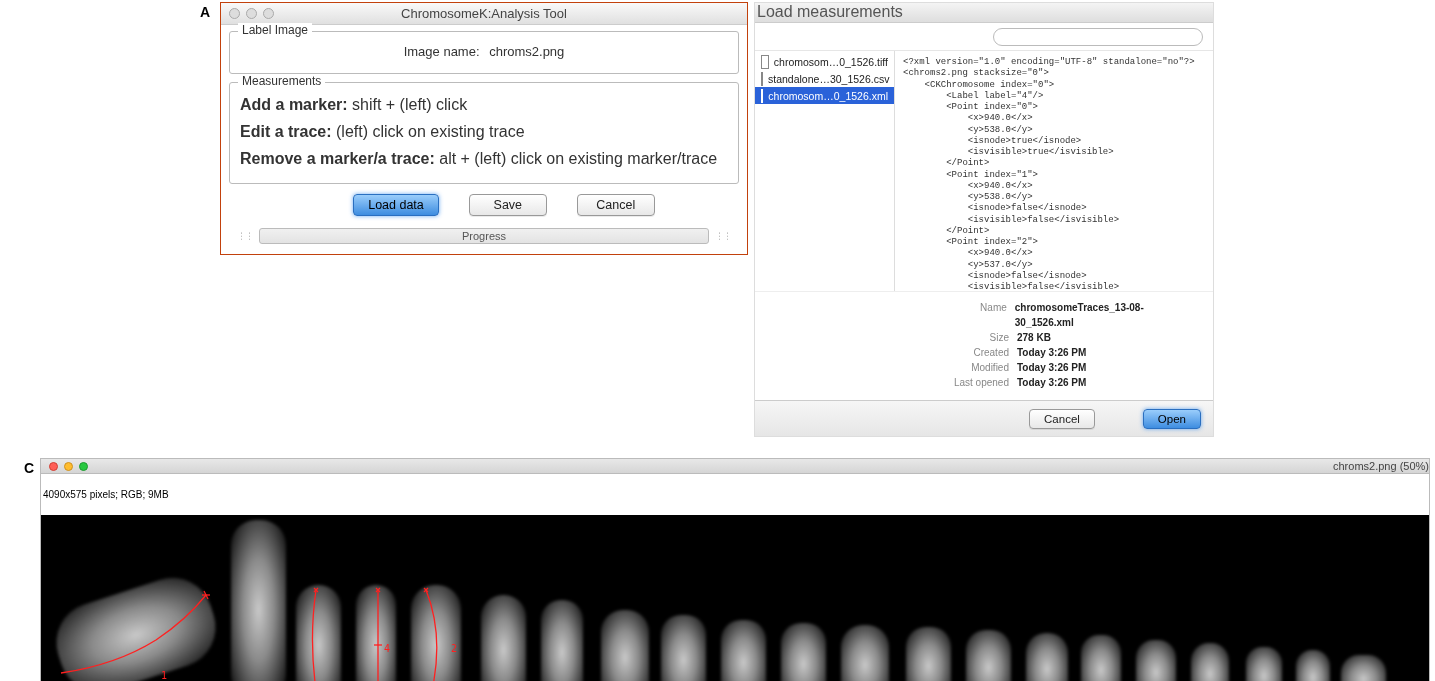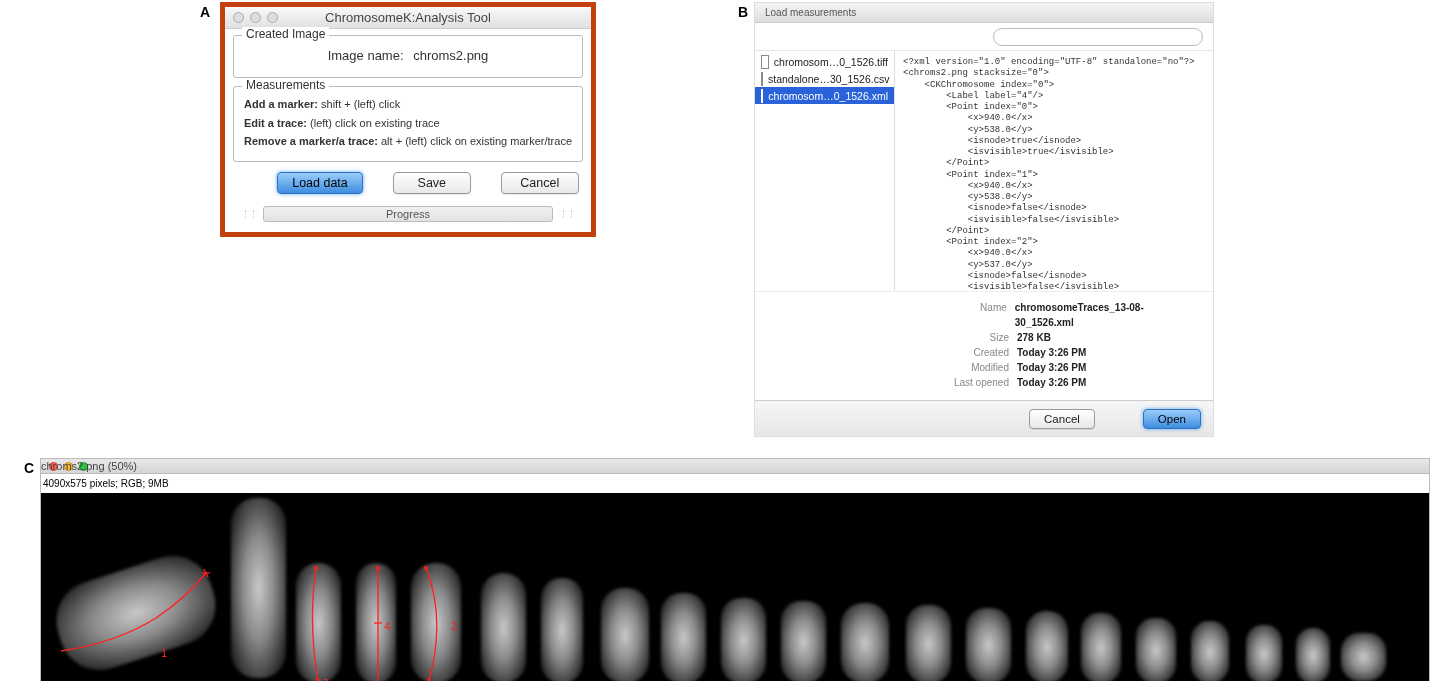"ChromosomeK:Analysis Tool" .panelA { border: 5px solid #c2410c -> 1px solid #c2410c; width: 376px -> 528px }
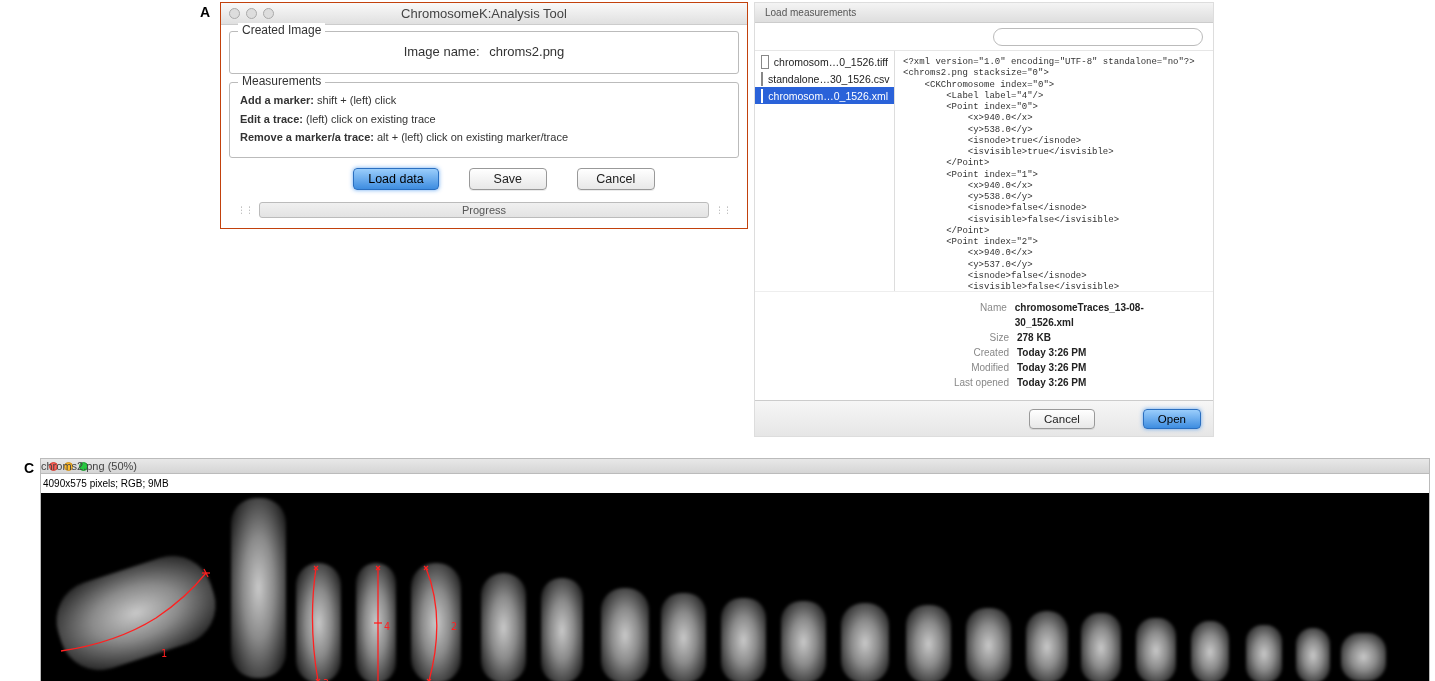"Load measurements" .titlebarB { align-items: center -> flex-start; font-size: 10px -> 16px; padding-left: 10px -> 2px }
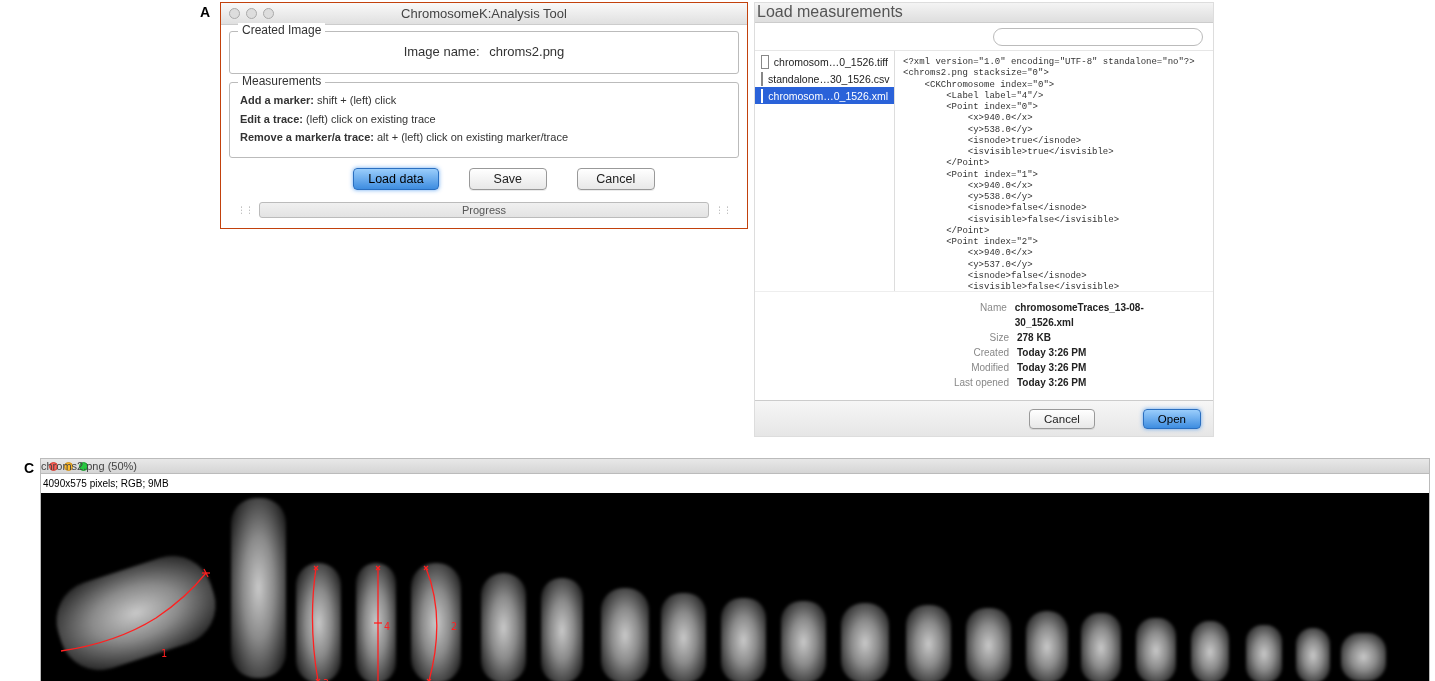"Created Image" div.legend { text: Created -> Label }
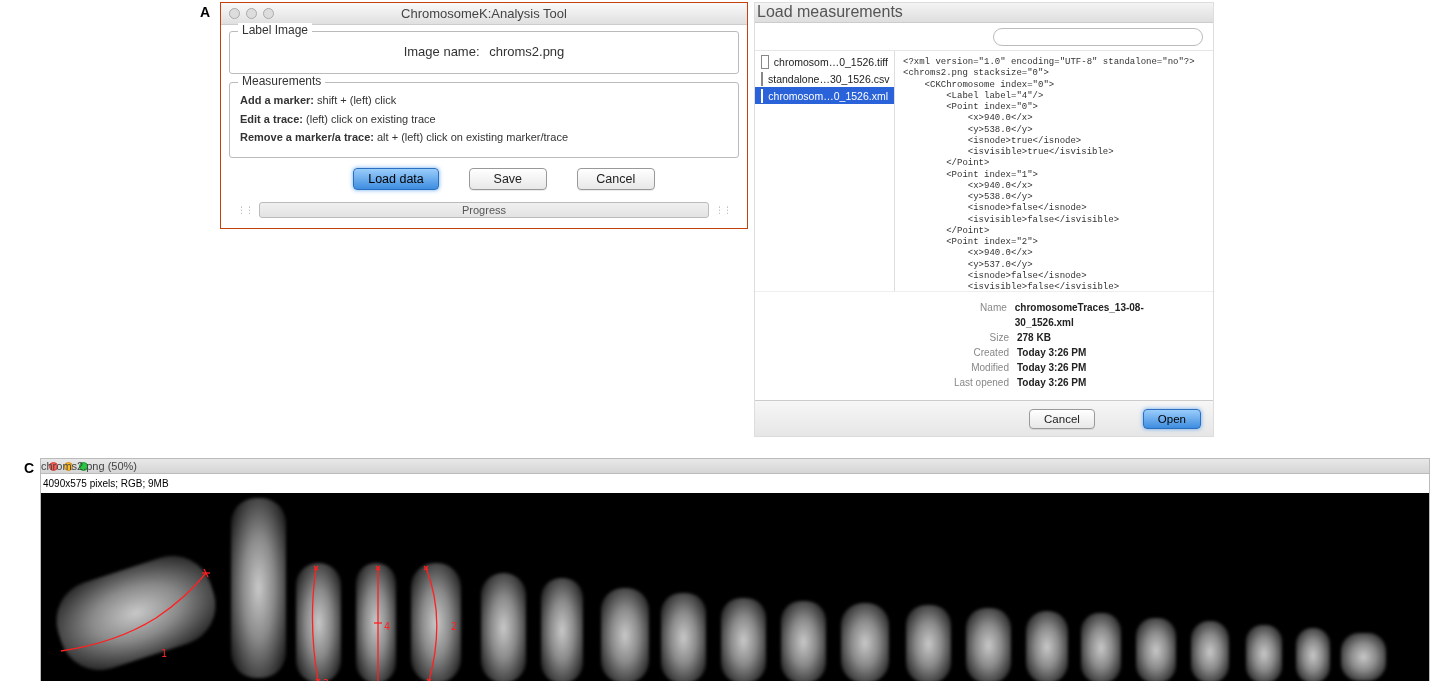"Add a marker: shift +" .meas-line { font-size: 11px -> 16px }
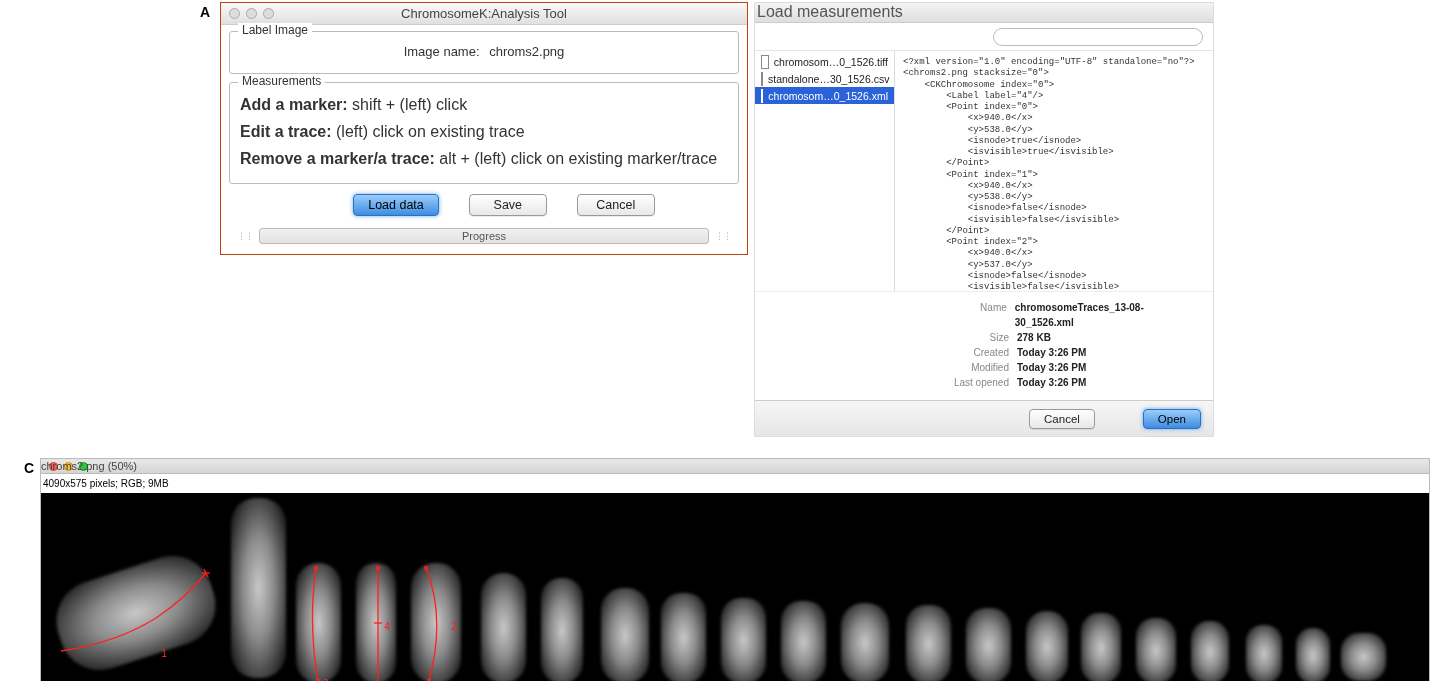"chroms2.png (50%)" .titlebarC .title { text-align: left -> right }
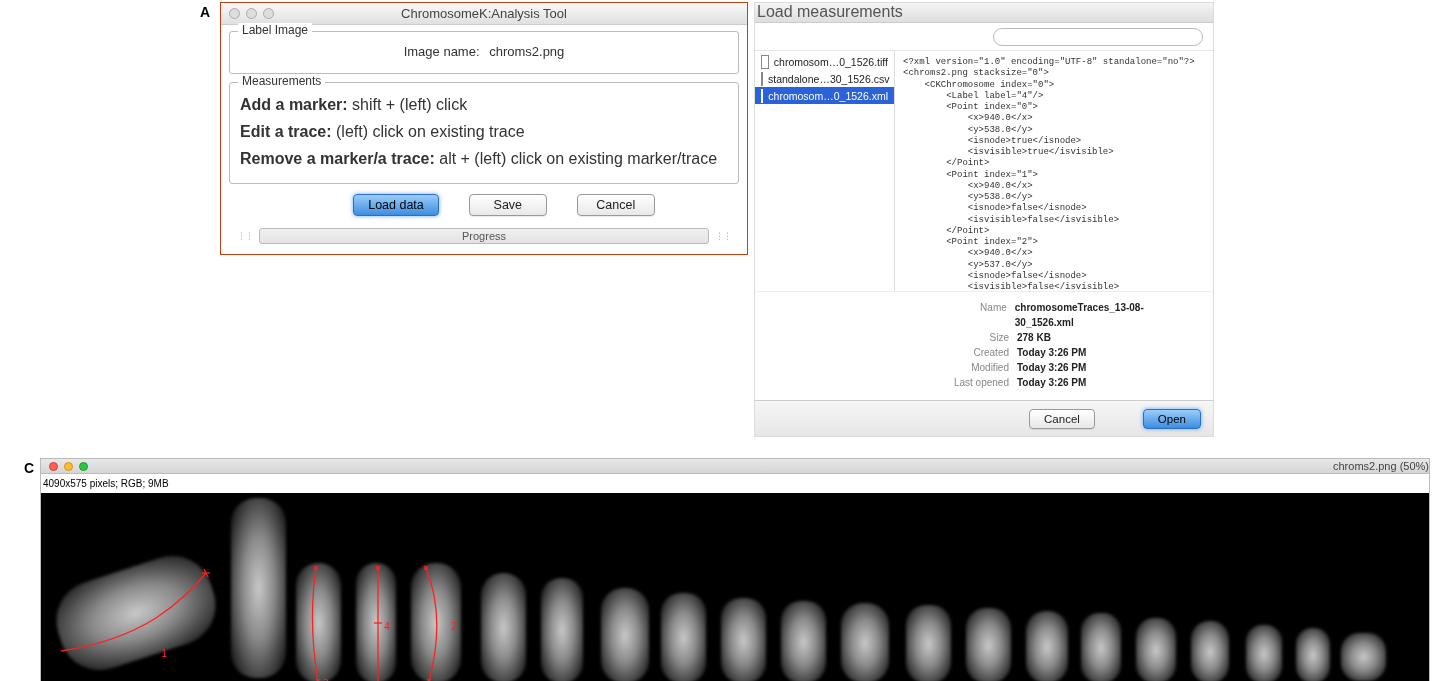"4090x575 pixels; RGB; 9MB" .img-info { padding: 4px 2px -> 15px 2px }
